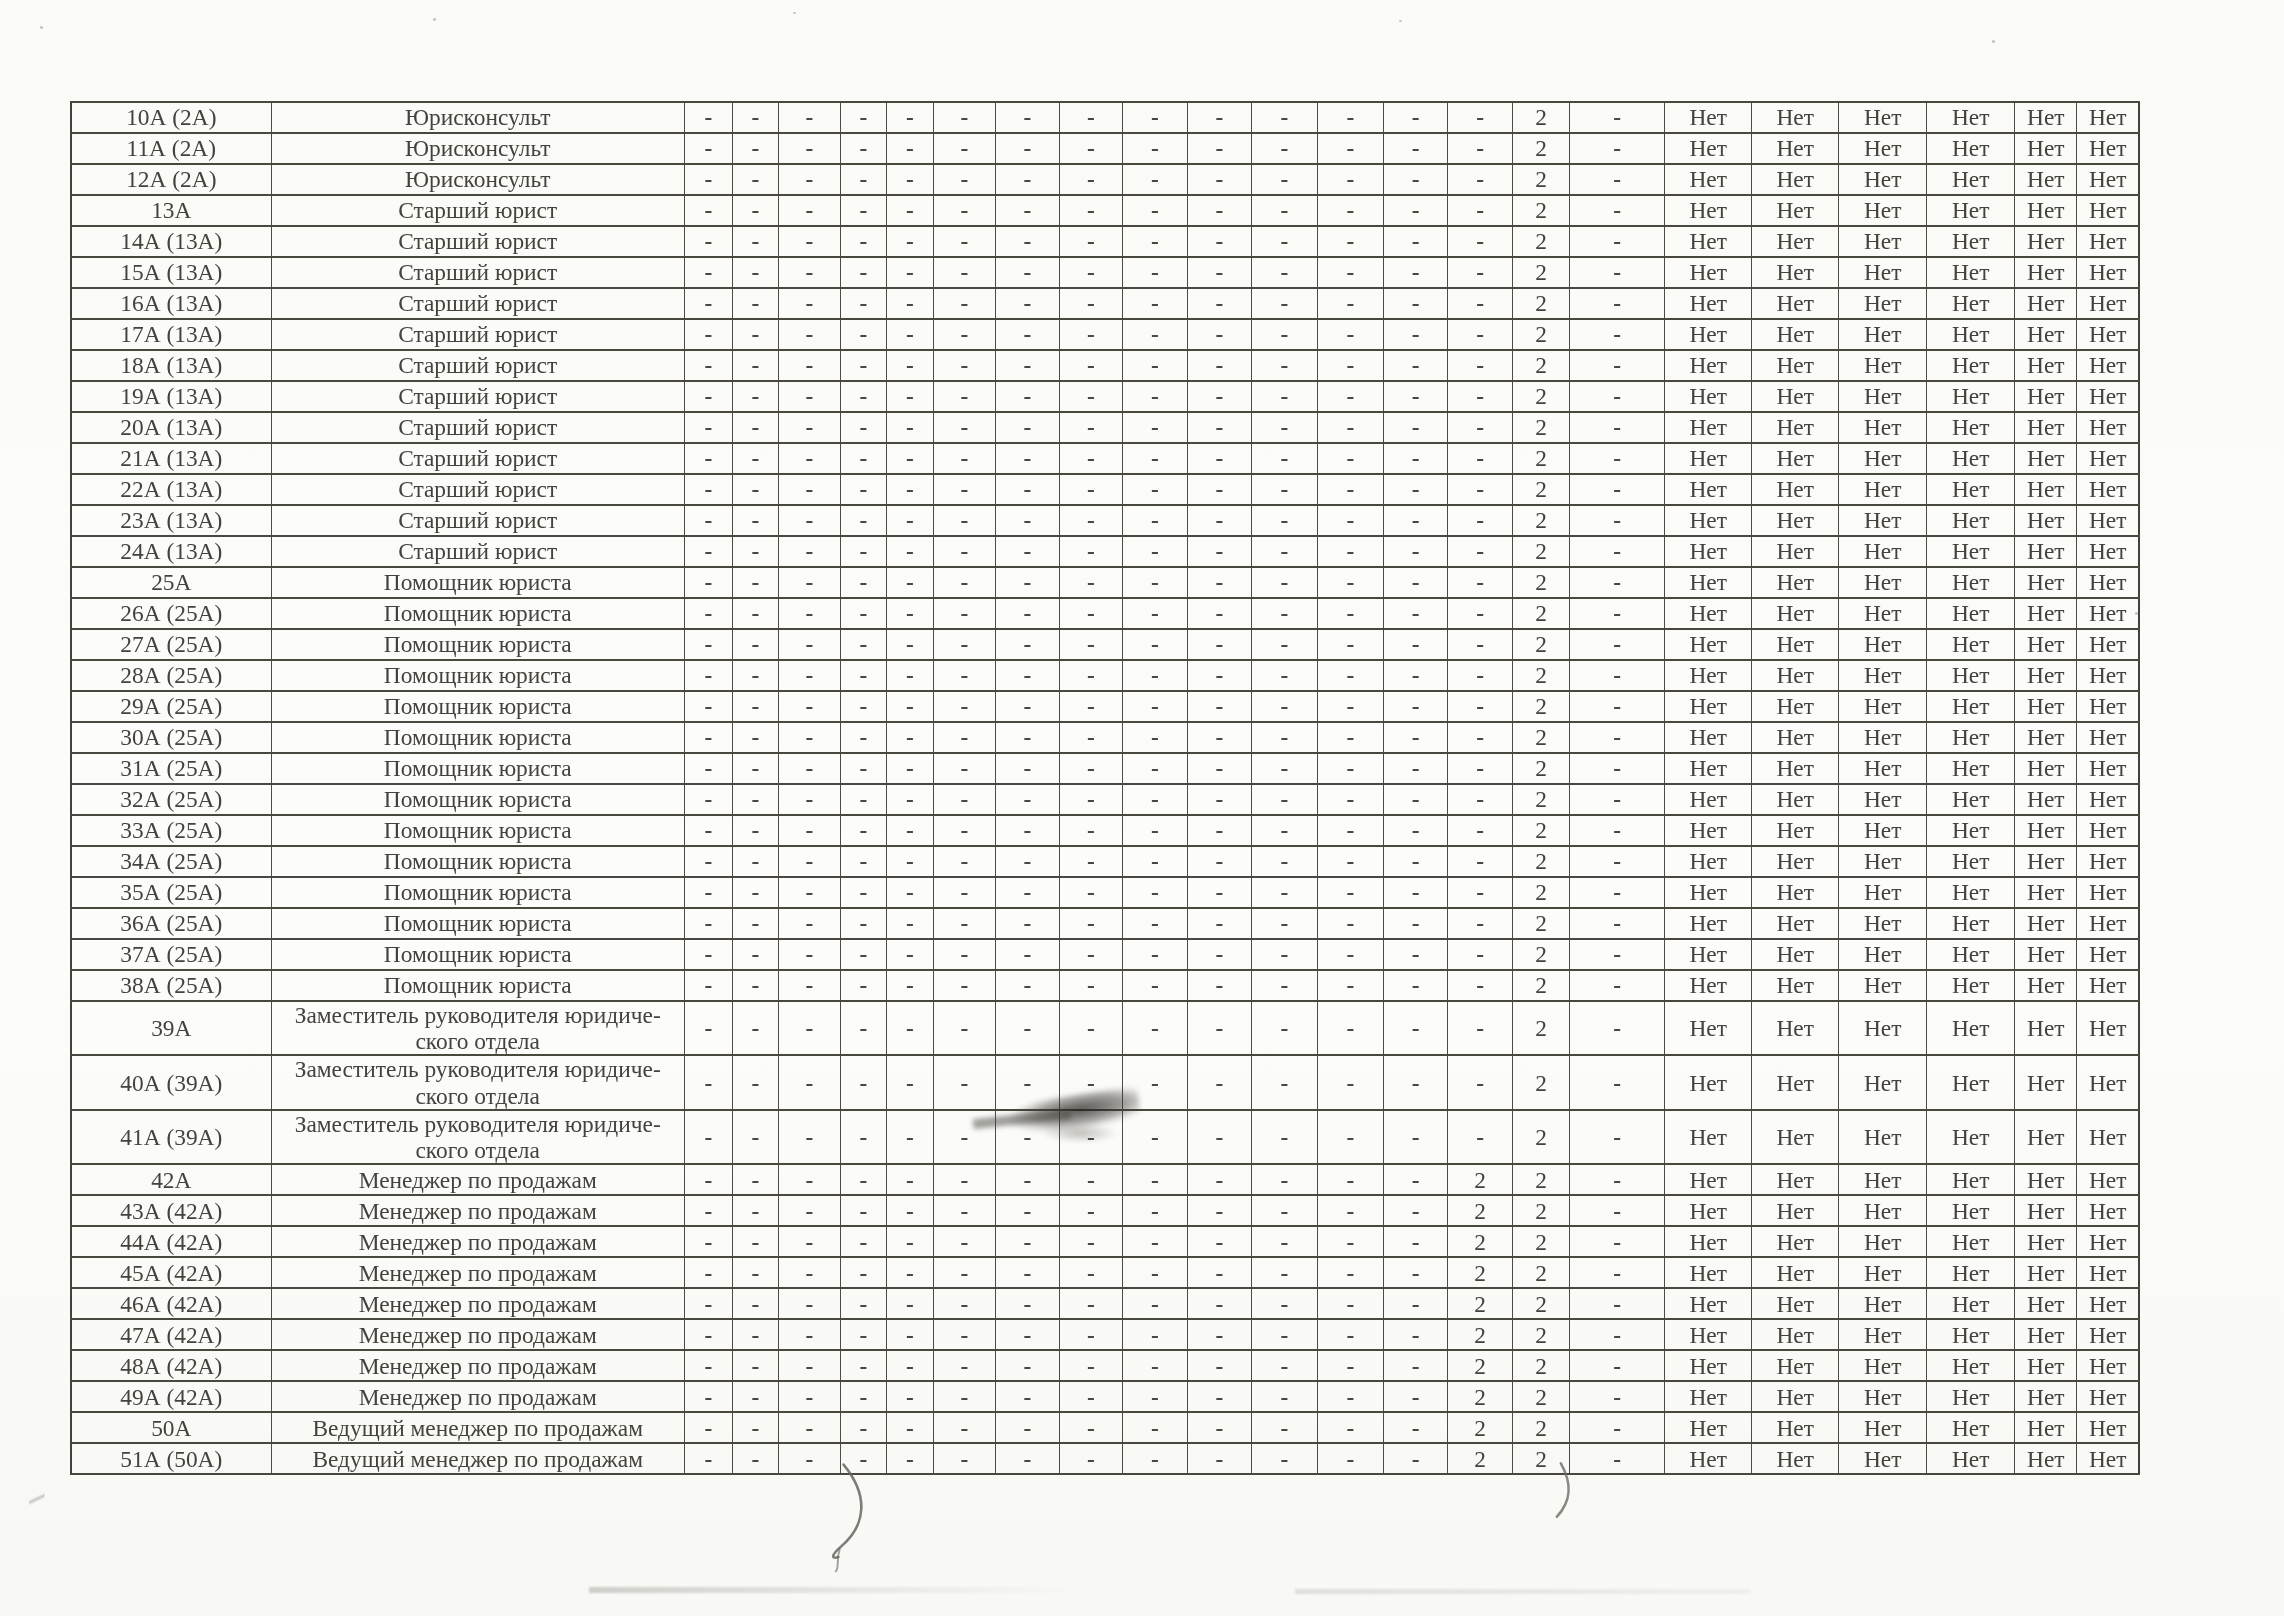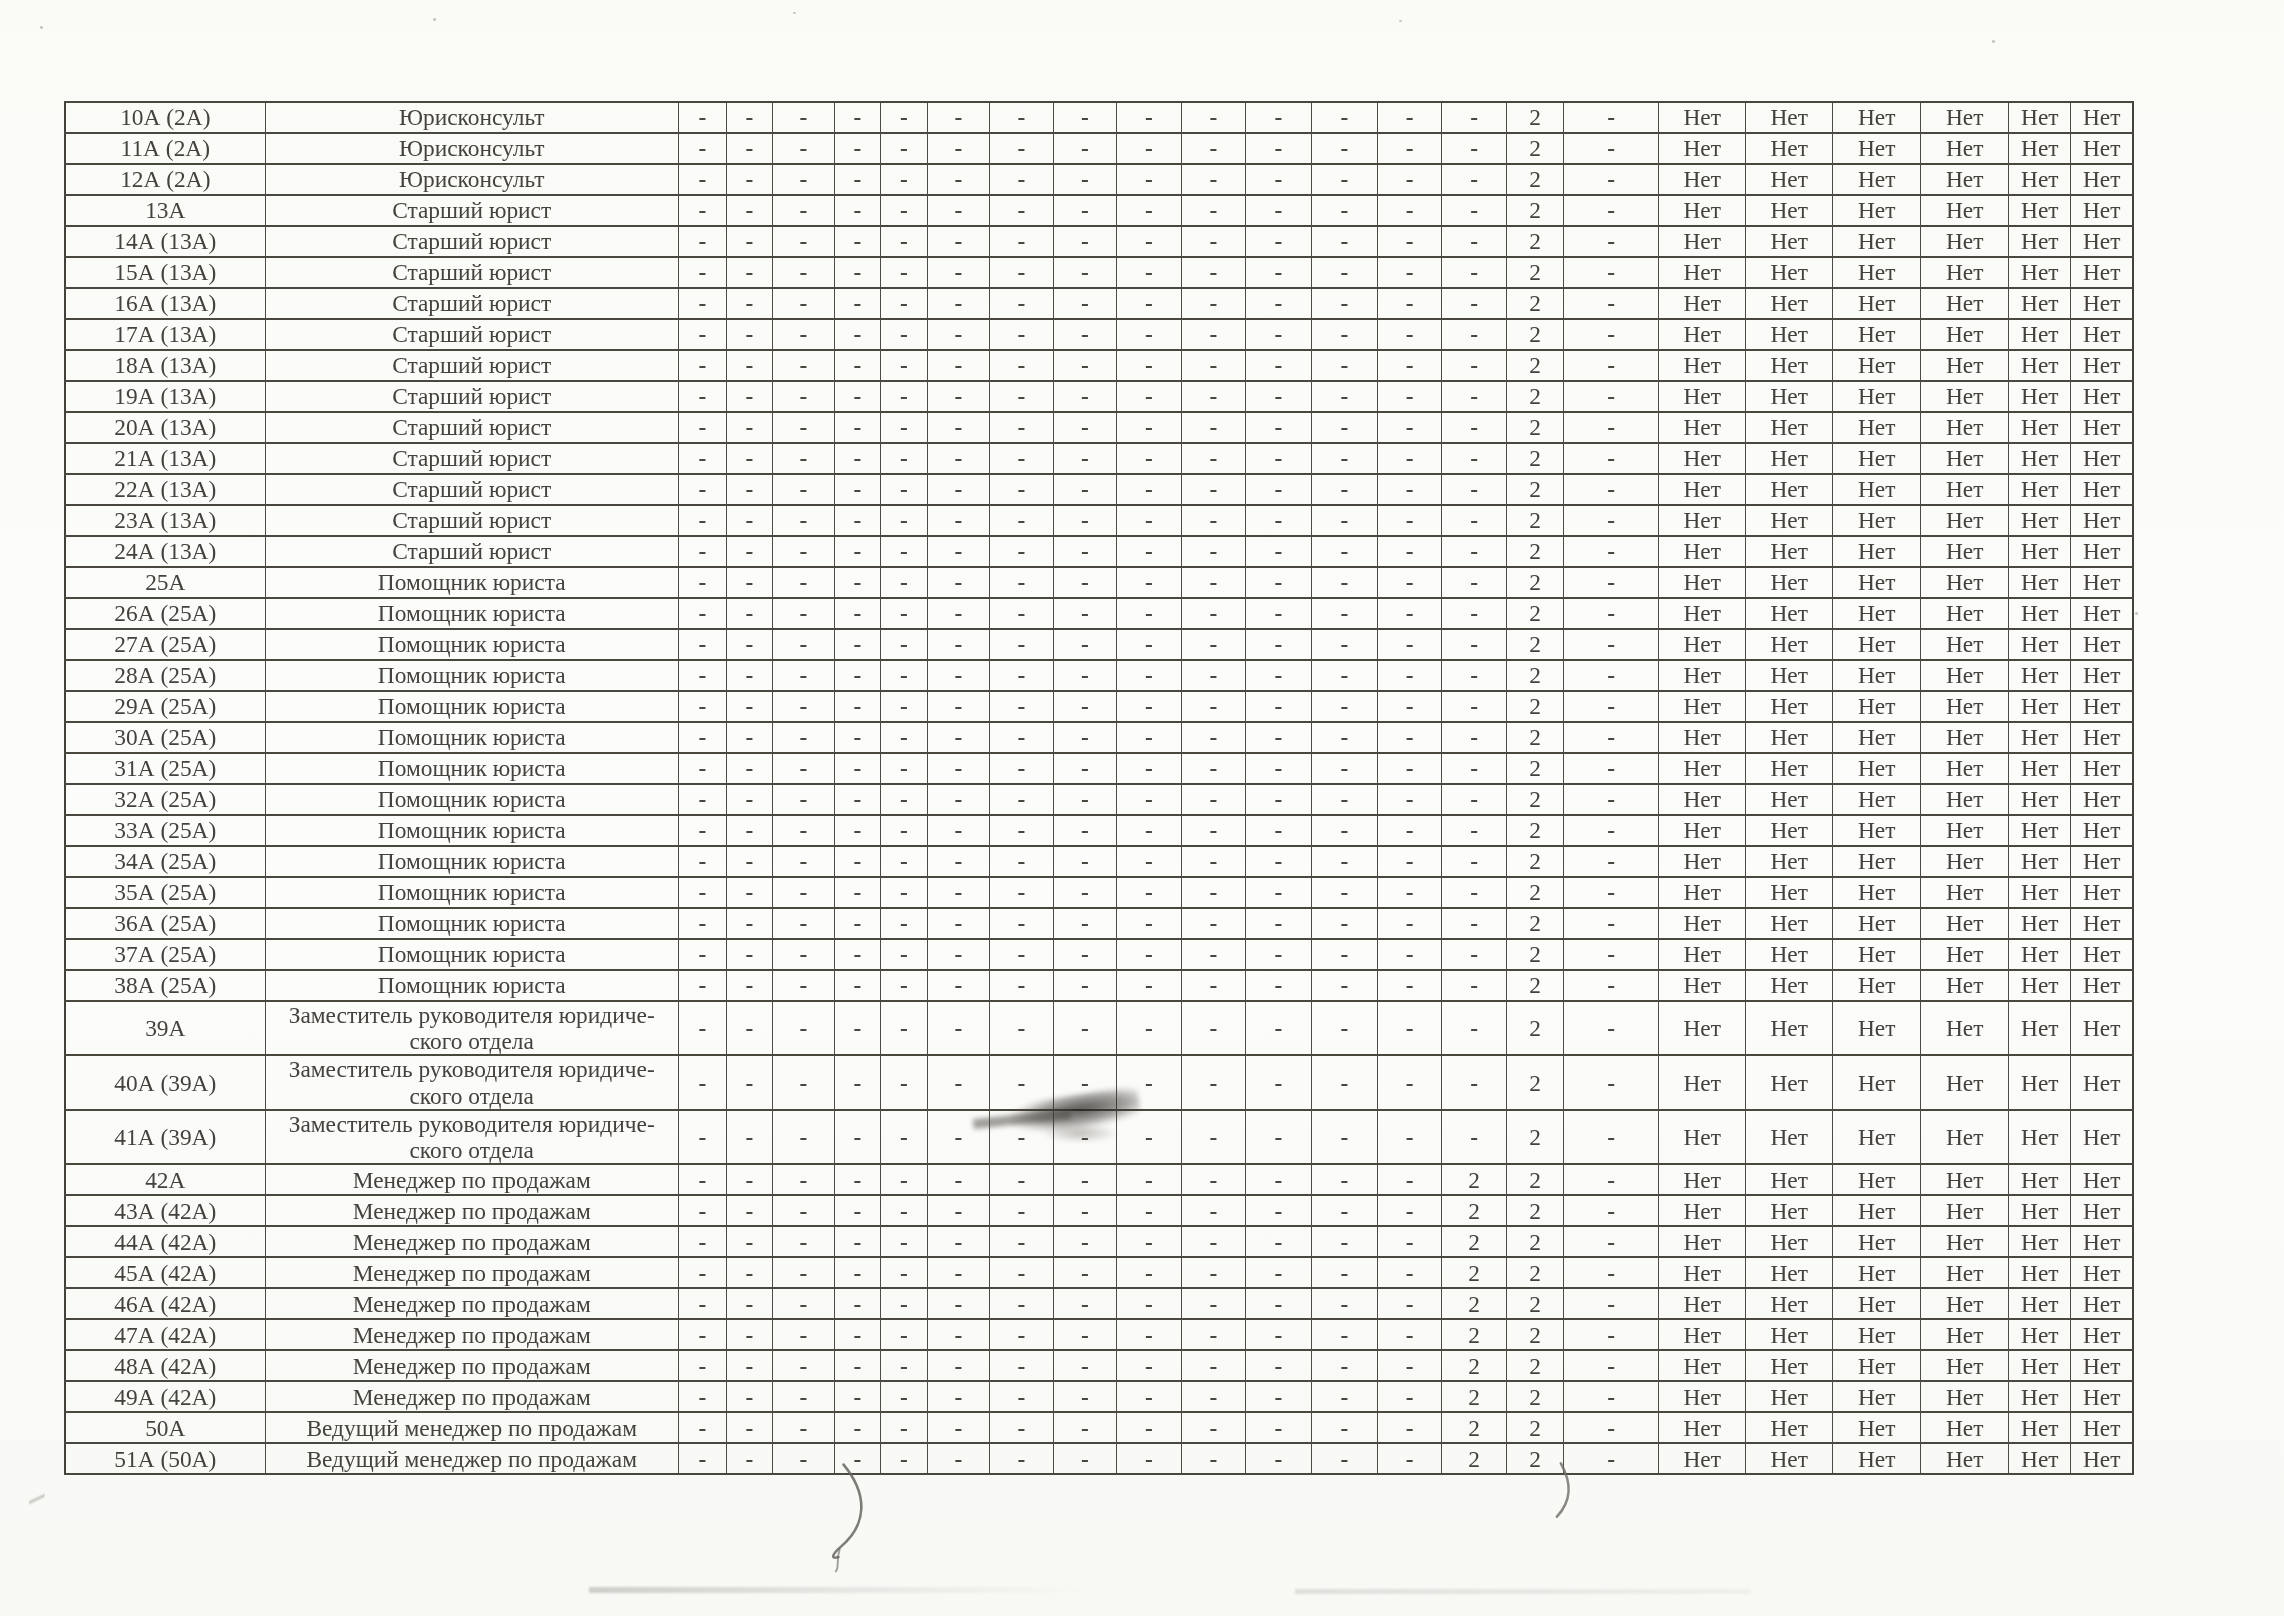"10А (2А)" table.staff { left: 64px -> 70px }
